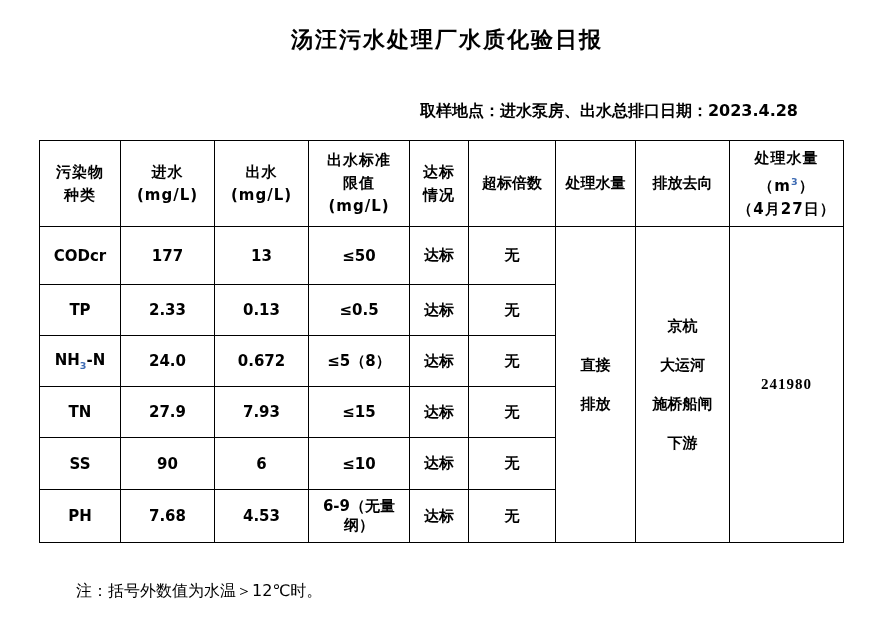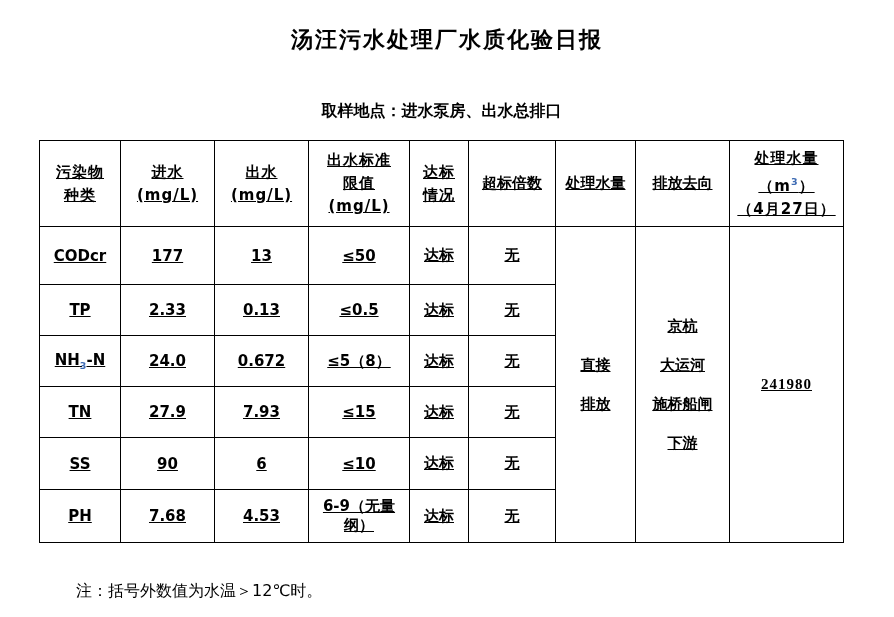"取样地点：进水泵房、出水总排口" .subheader { justify-content: center -> flex-end }
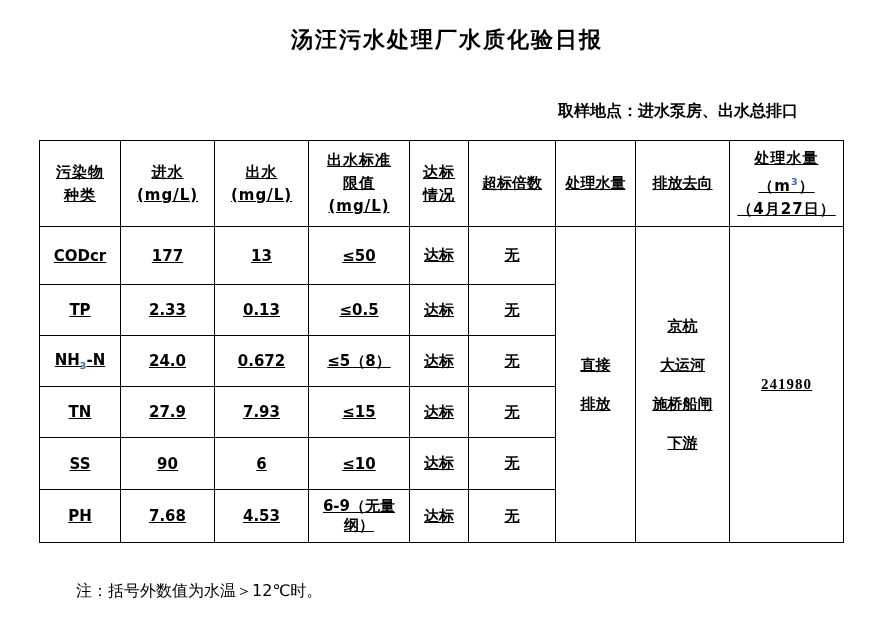"日期：2023.4.28" span { html: none -> <span>日期：2023.4.28</span> }
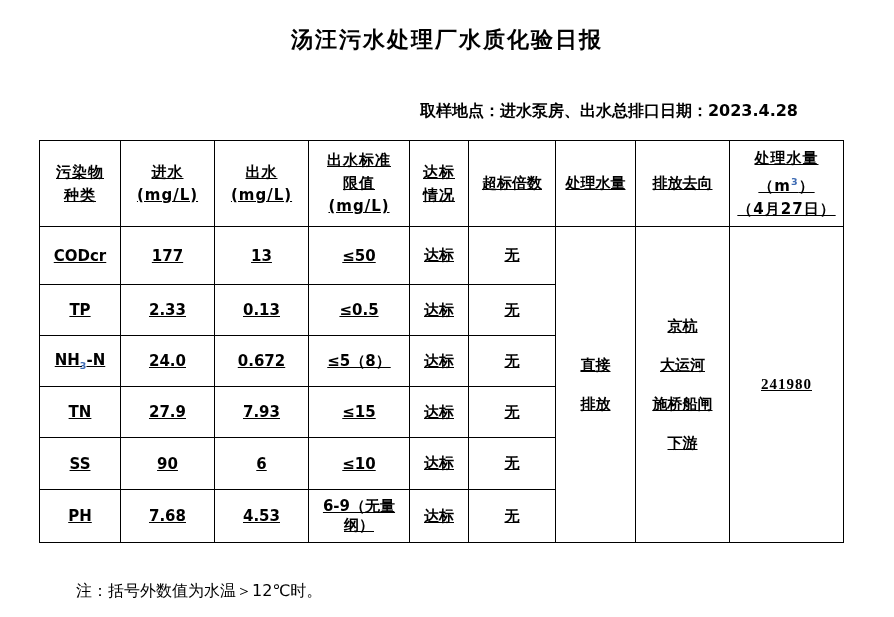"污染物" table.report { text-decoration: underline -> none }
